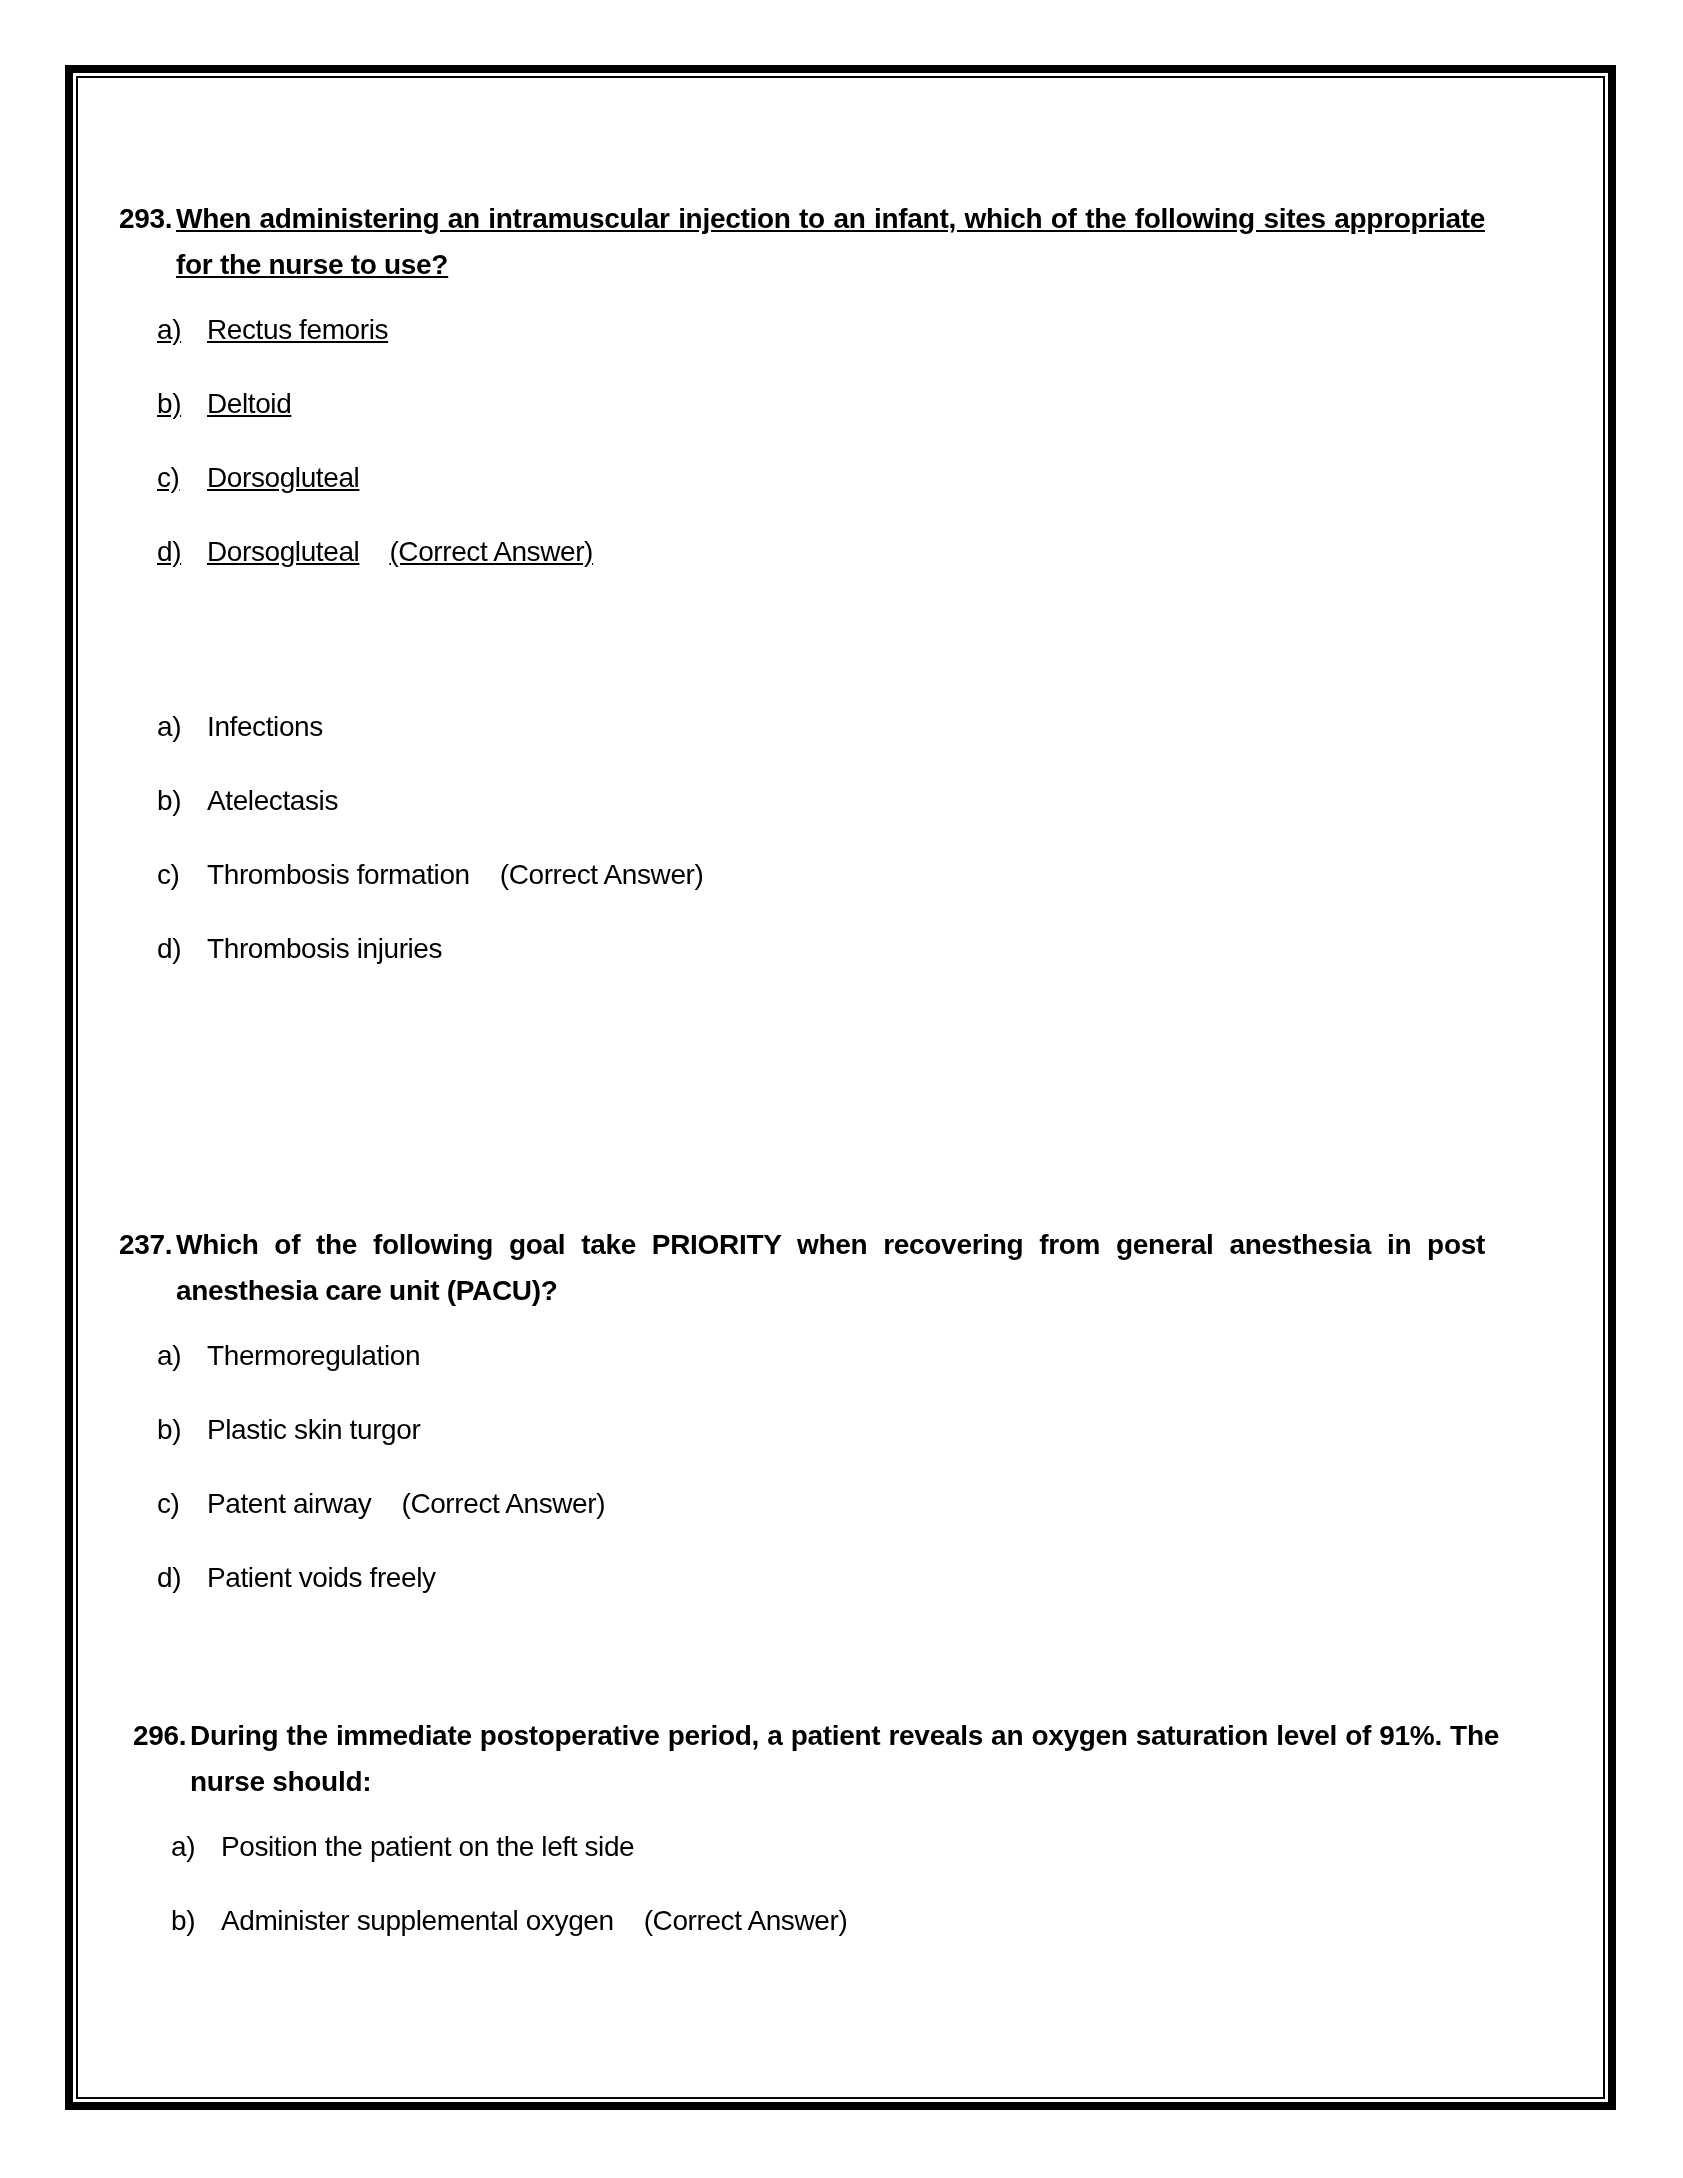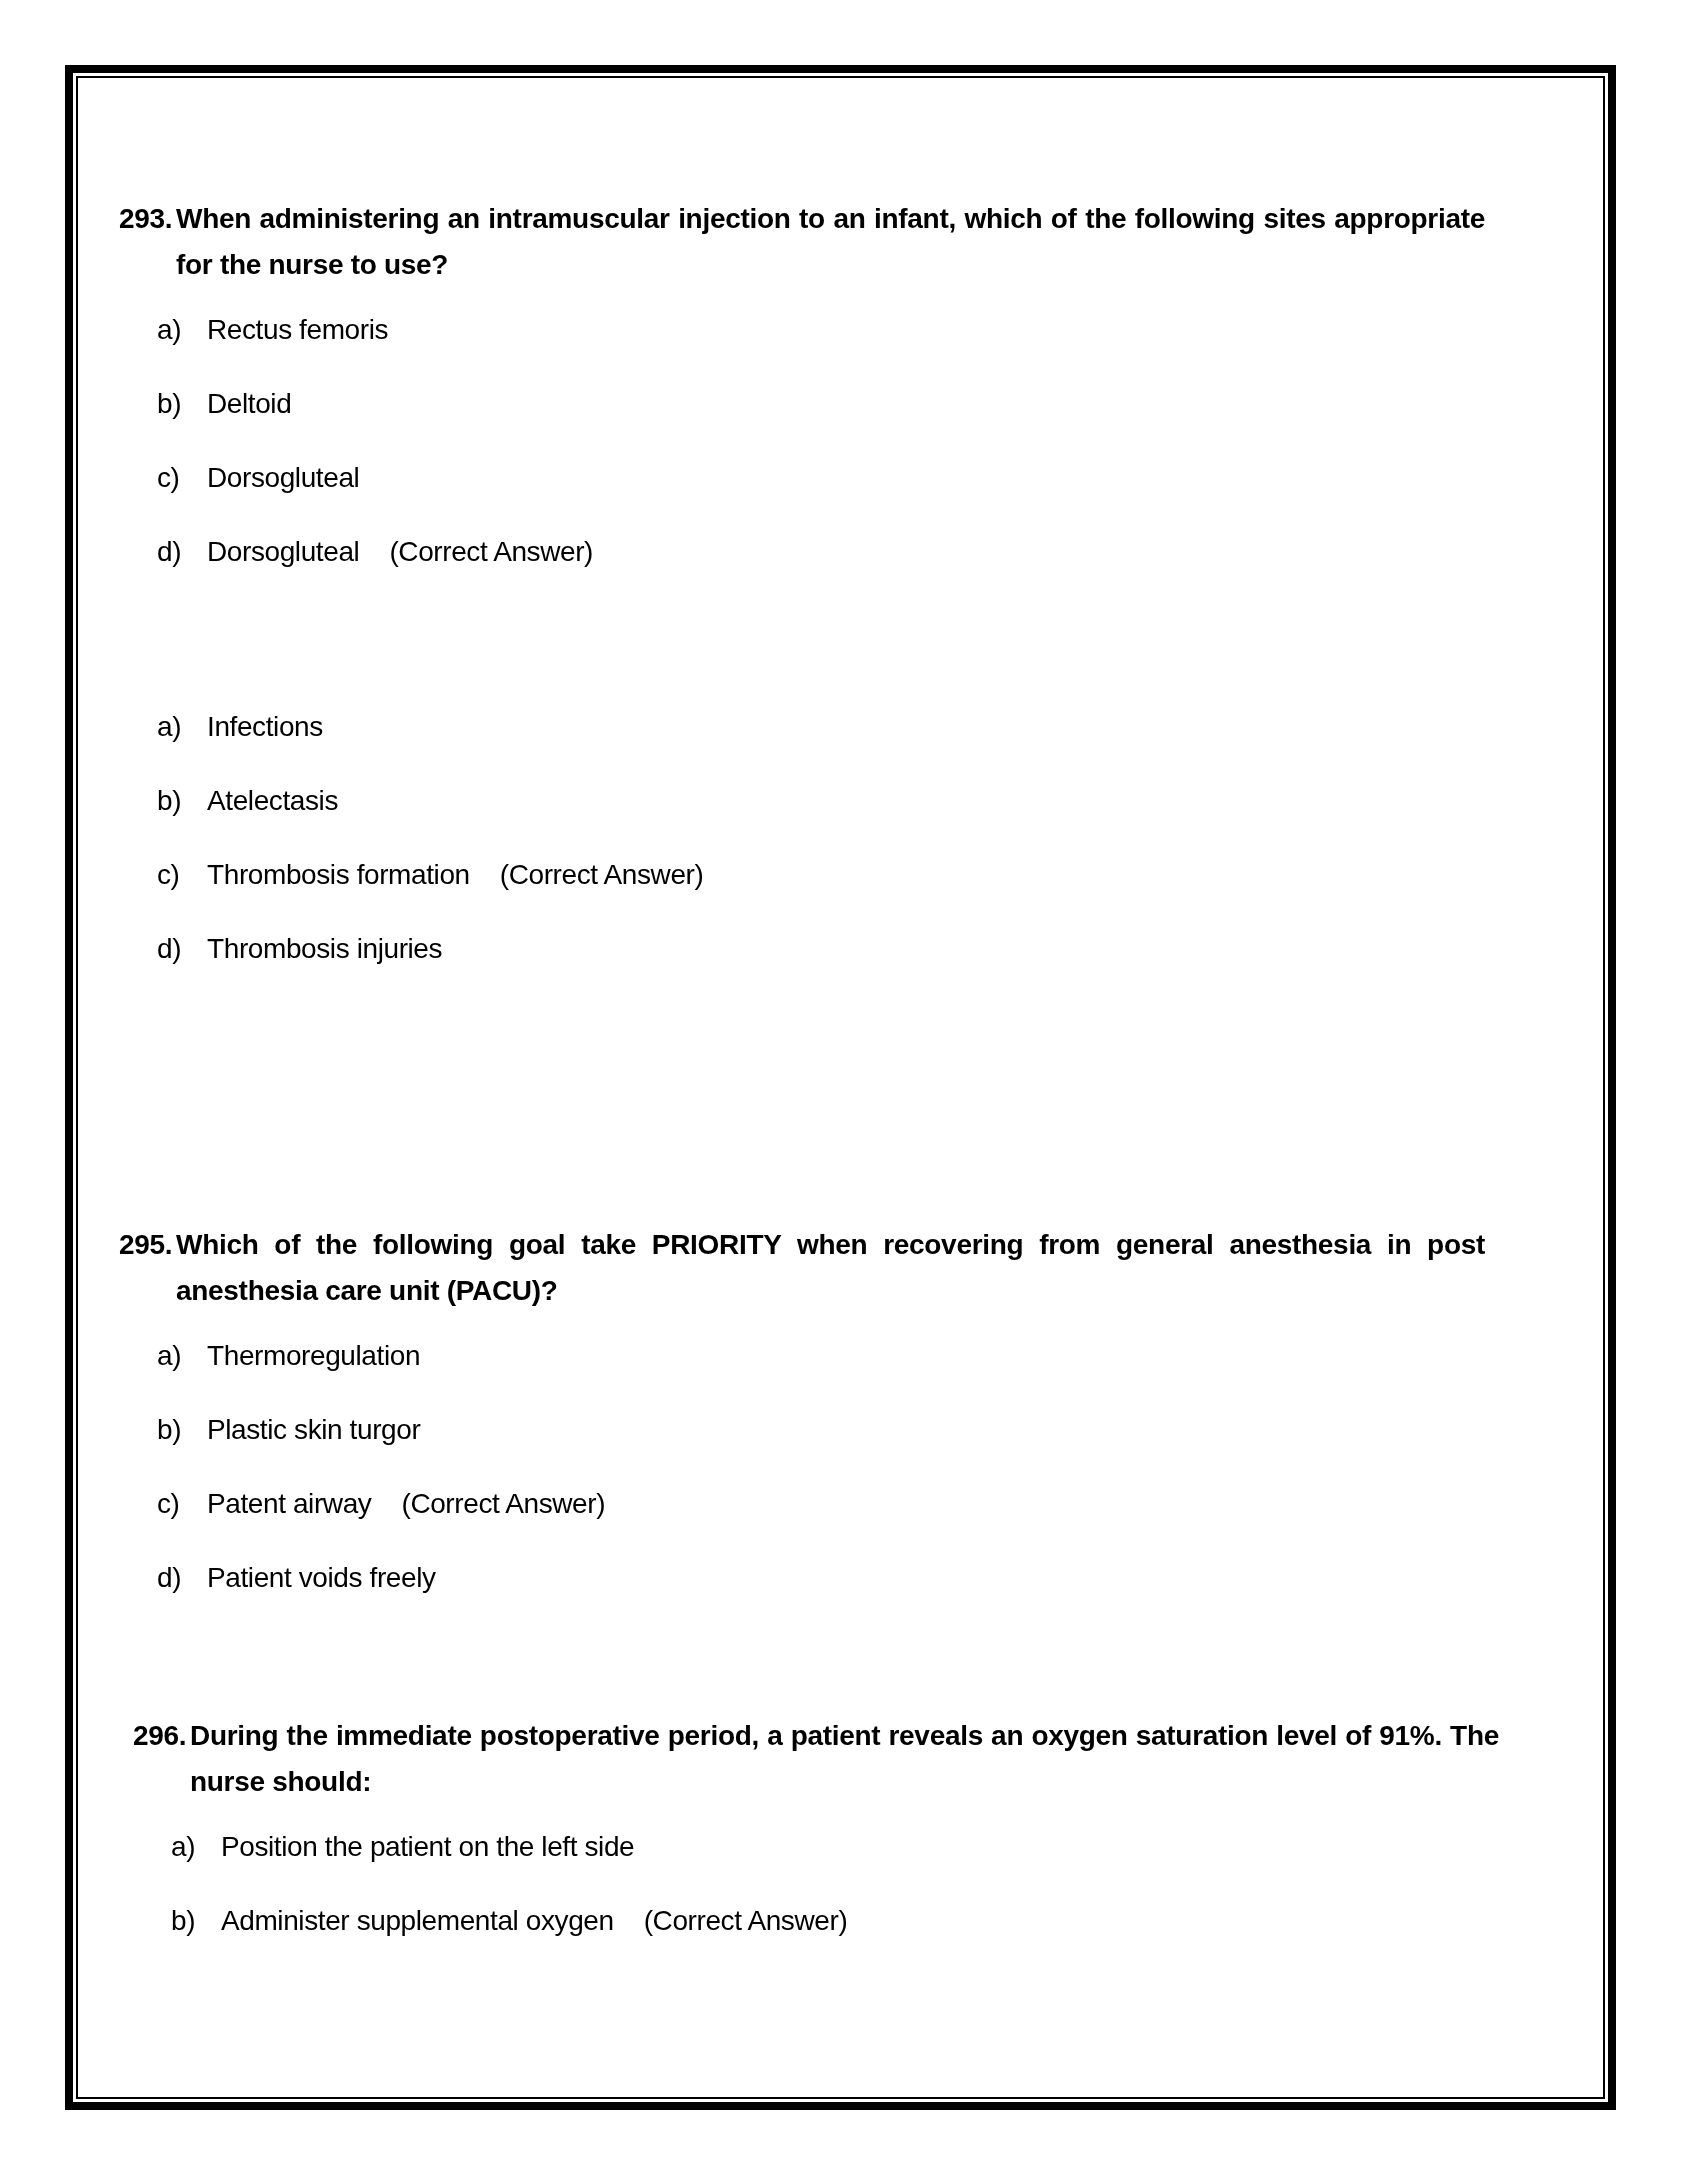"293.When administering an intramuscular" div.question { text-decoration: none -> underline }
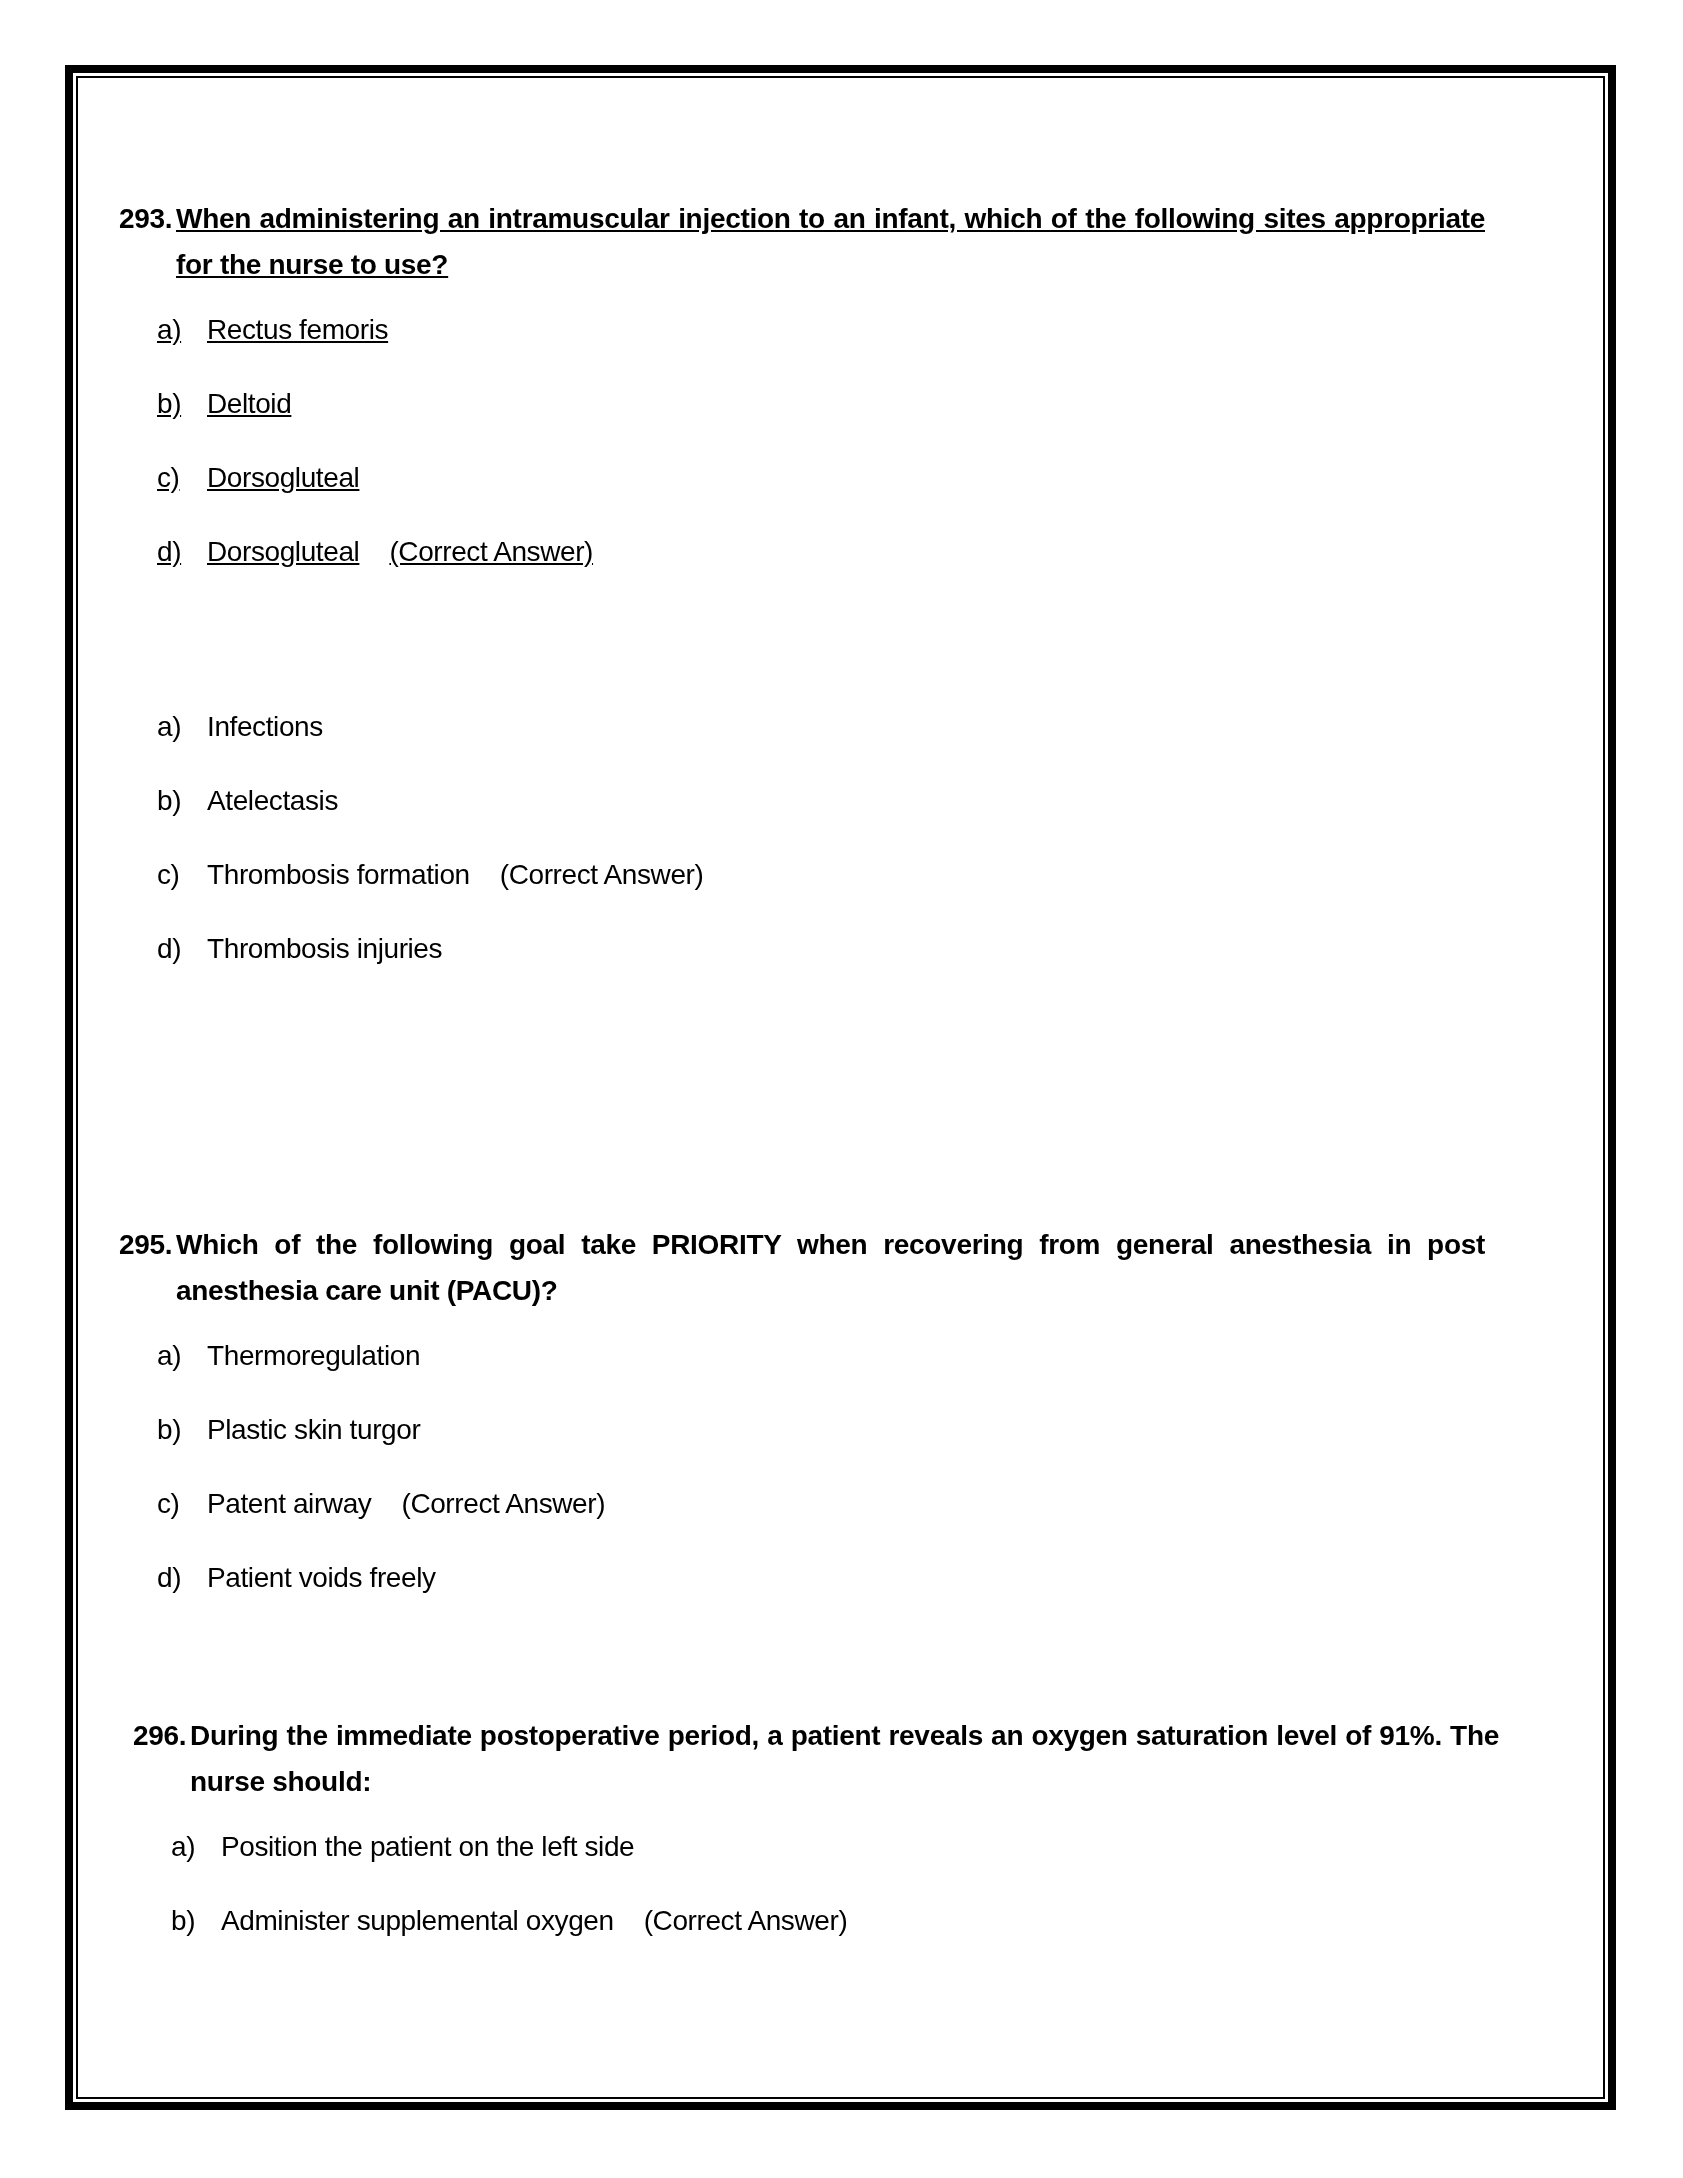"295." span.q-num { text: 295 -> 237 }
